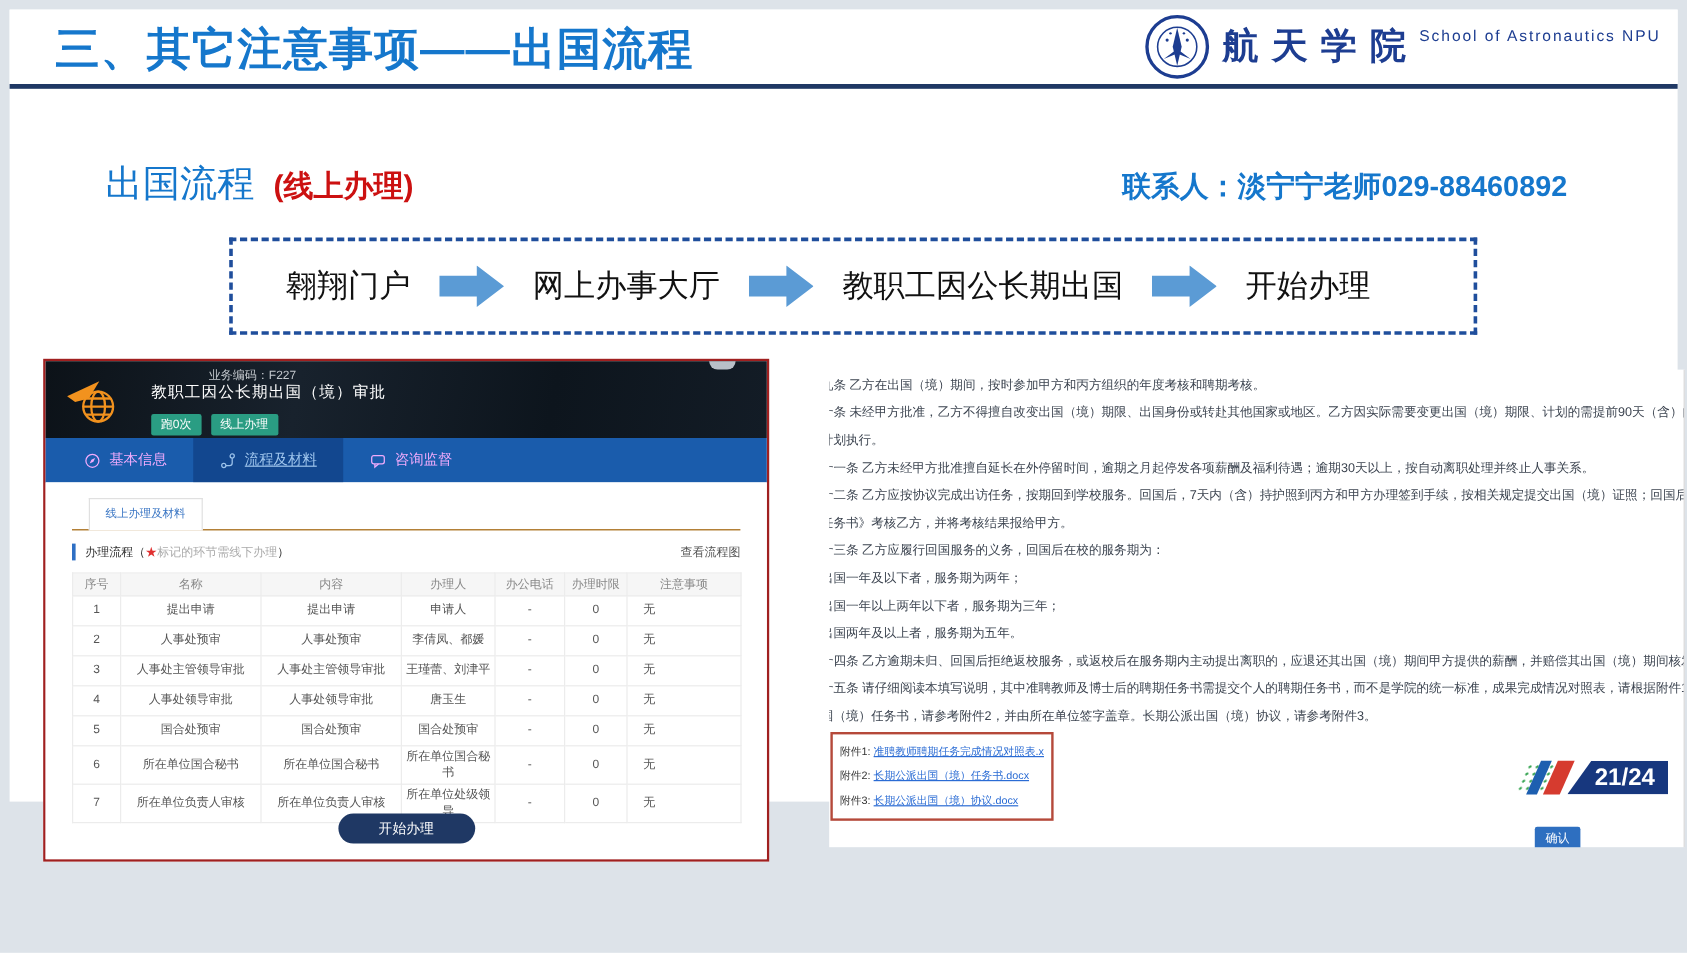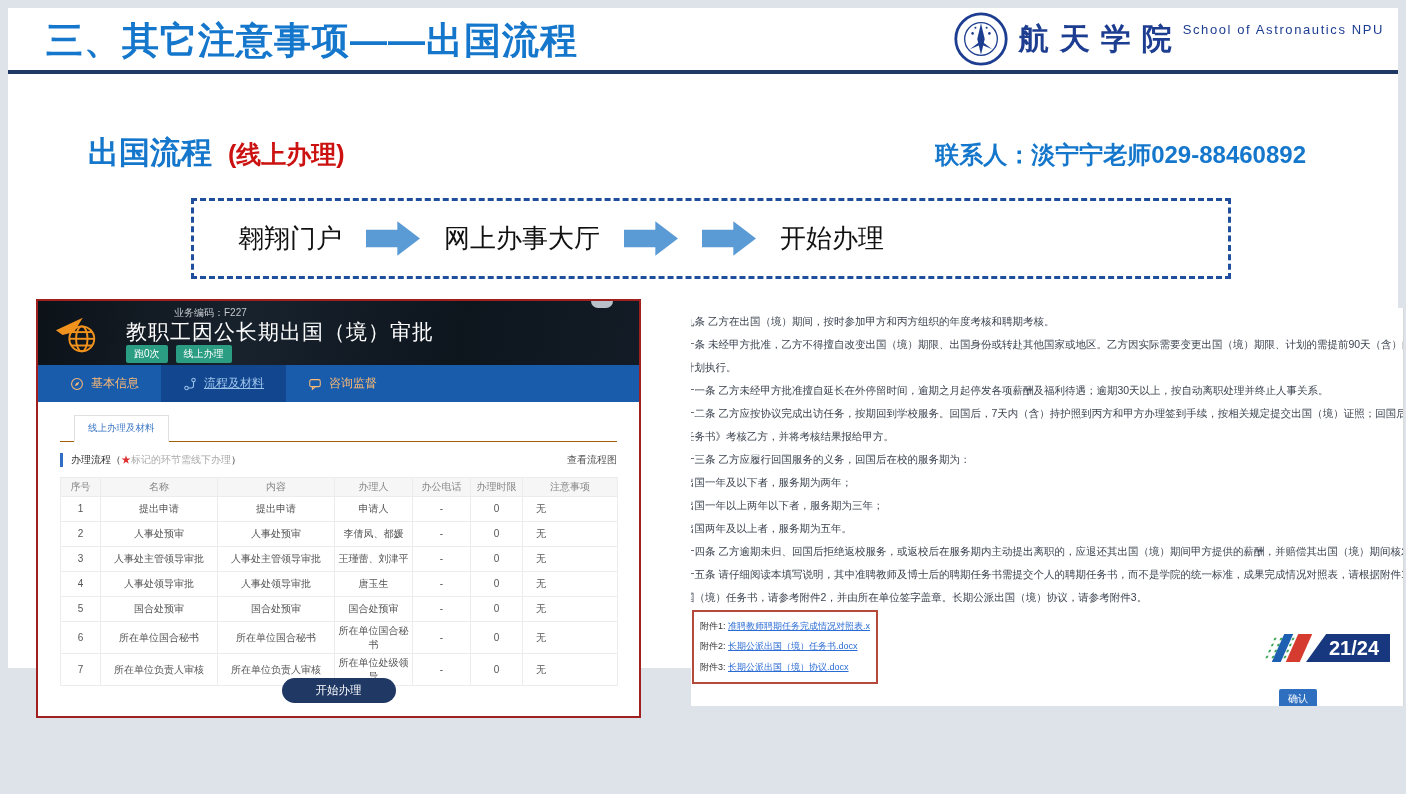"出国流程" .intro-title { font-weight: 700 -> 400 }
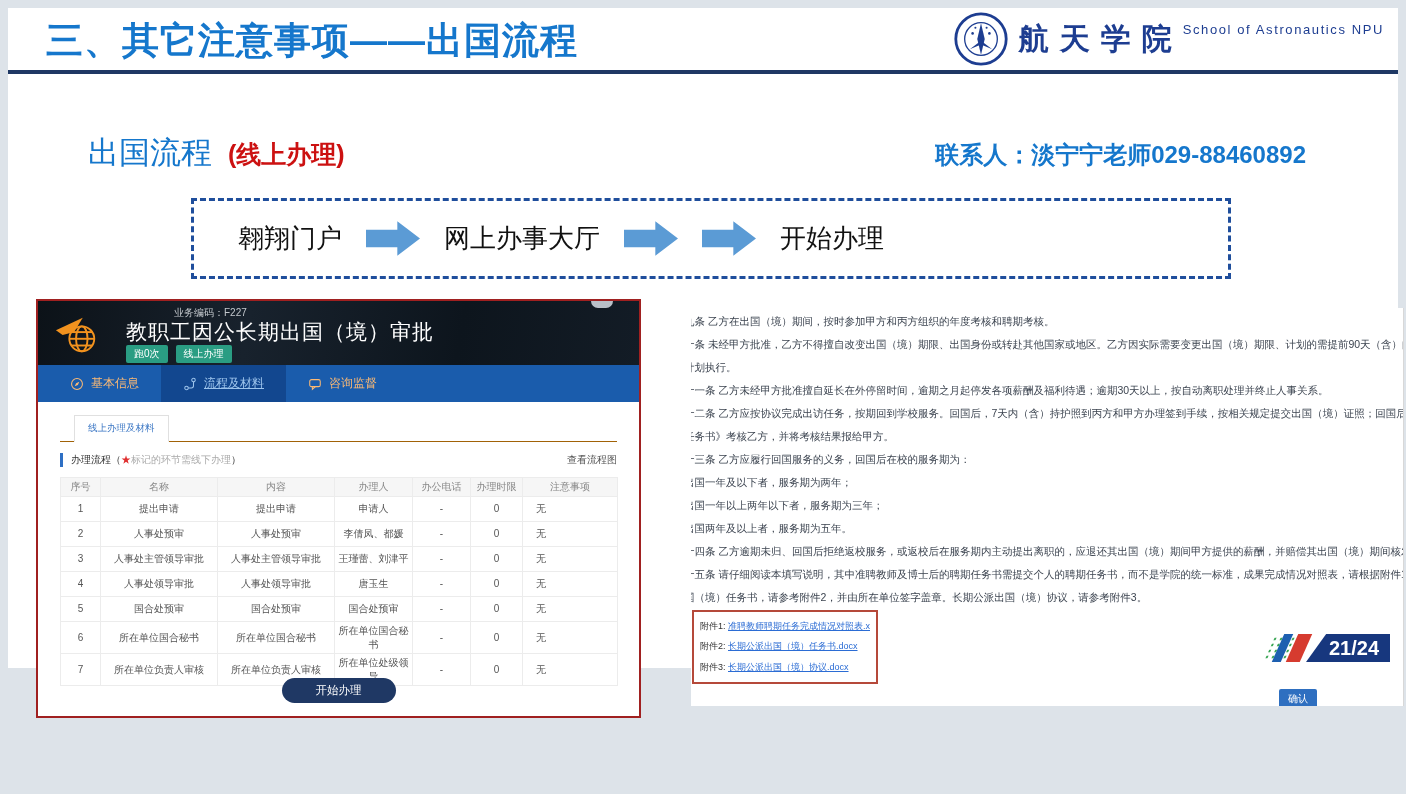"教职工因公长期出国" span.flow-step { html: none -> <span>教职工因公长期出国</span> }
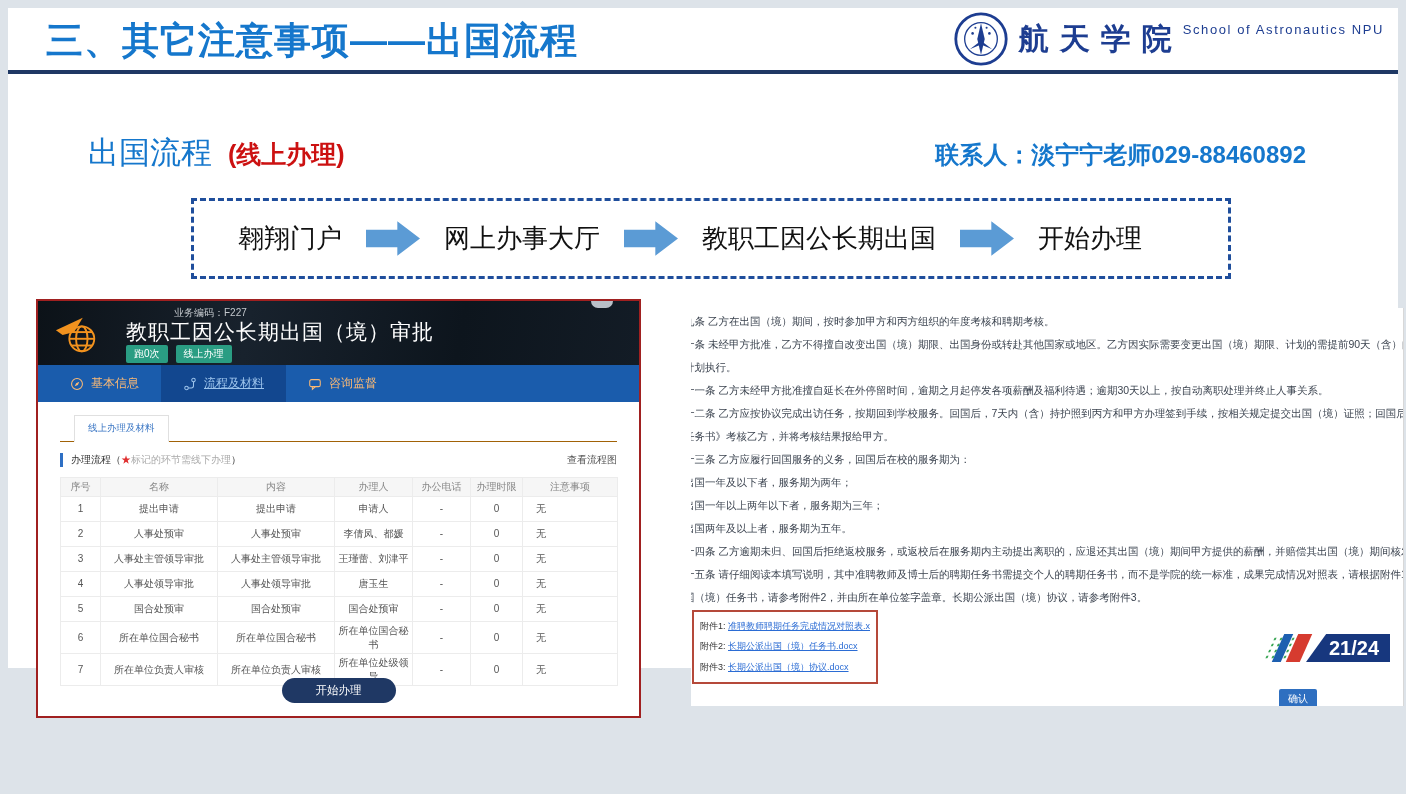"教职工因公长期出国（境）审批" .portal-title { font-size: 21px -> 13px }
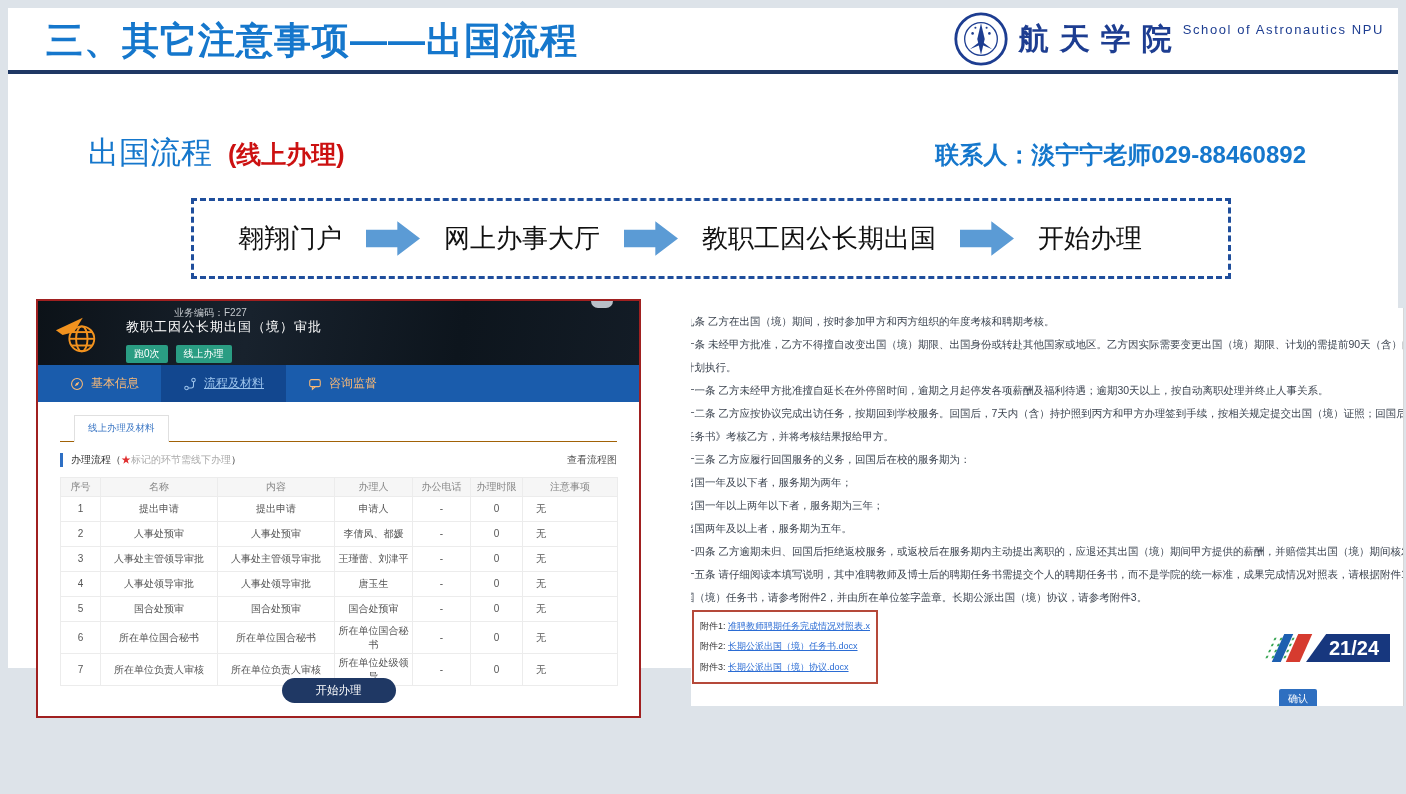"基本信息" .nav-item { color: #fdba74 -> #f0abfc }
